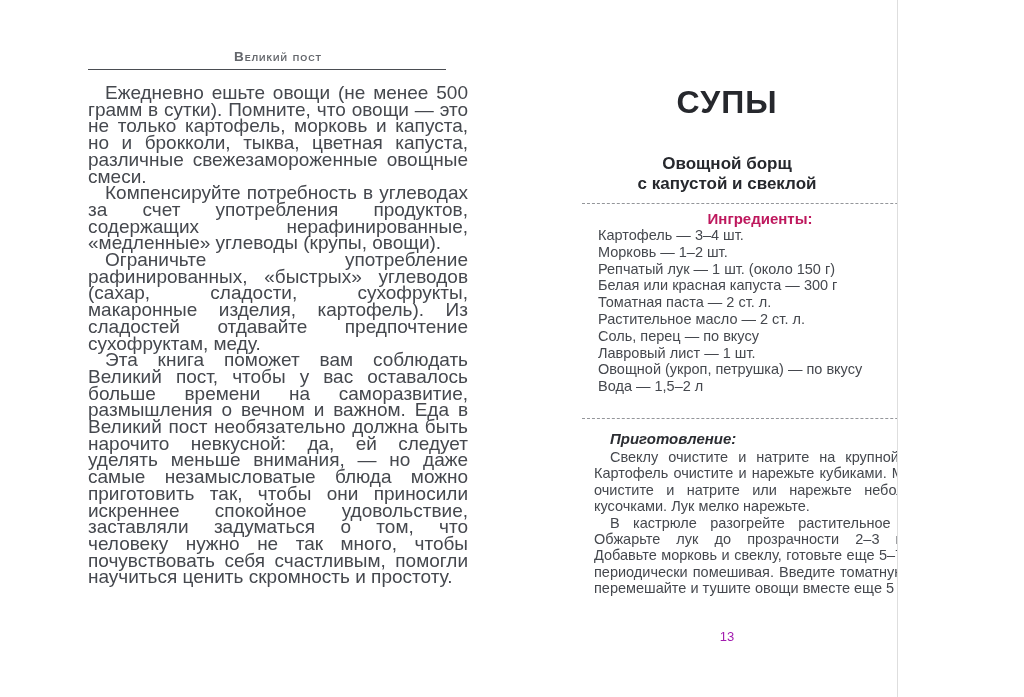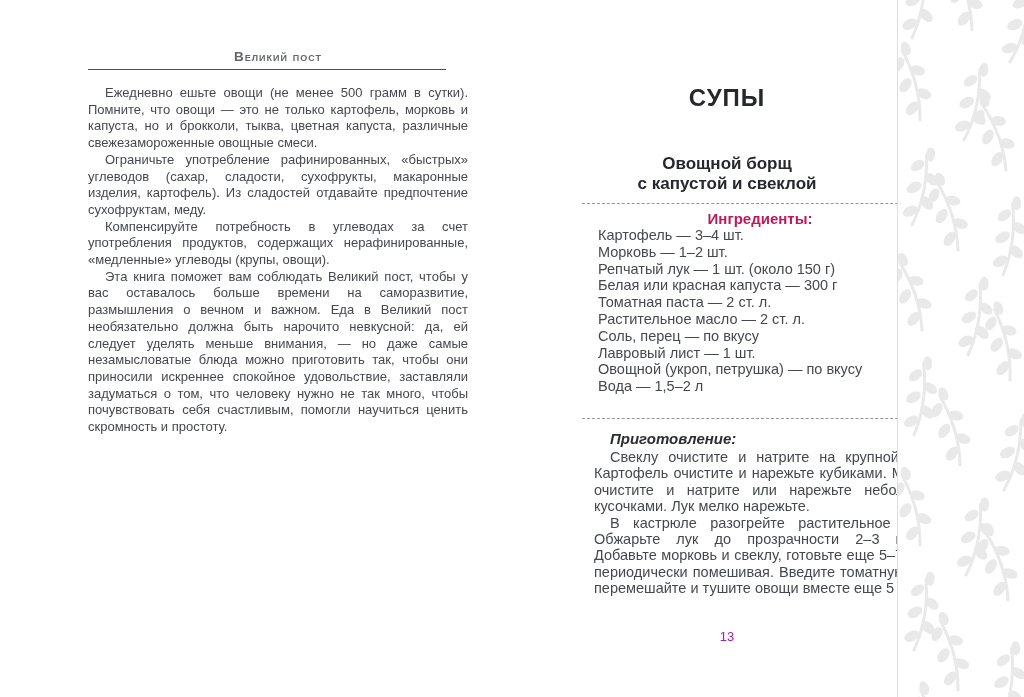"Великий пост" .canvas { width: 1024px -> 898px }
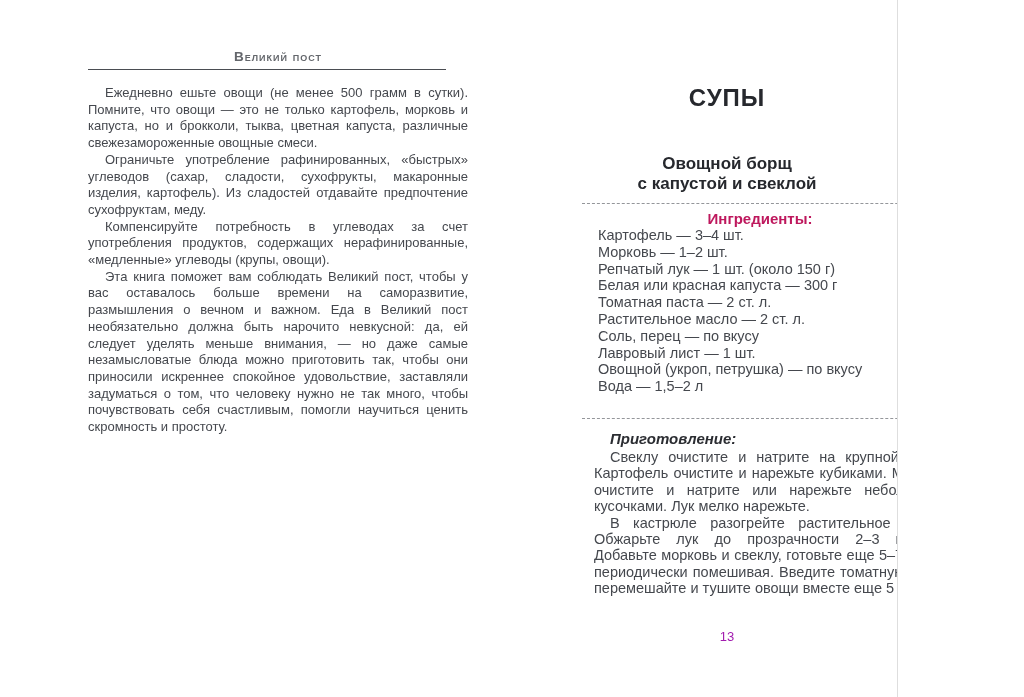"Ежедневно ешьте овощи (не менее" .left-body p { font-size: 13px -> 19px }
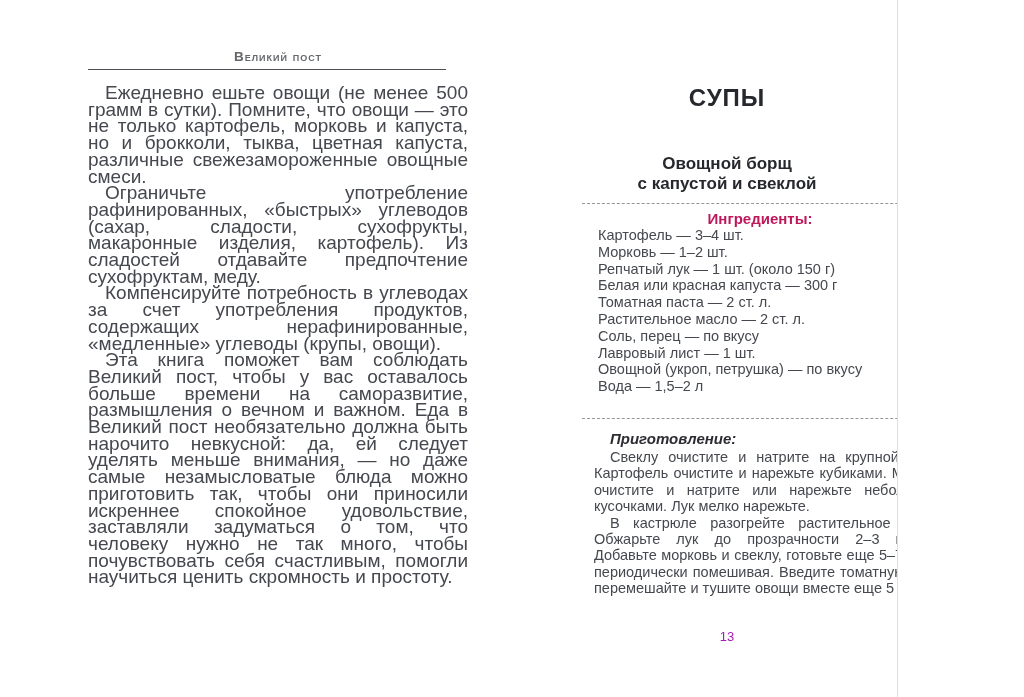"СУПЫ" .section-title { font-size: 24px -> 32px }
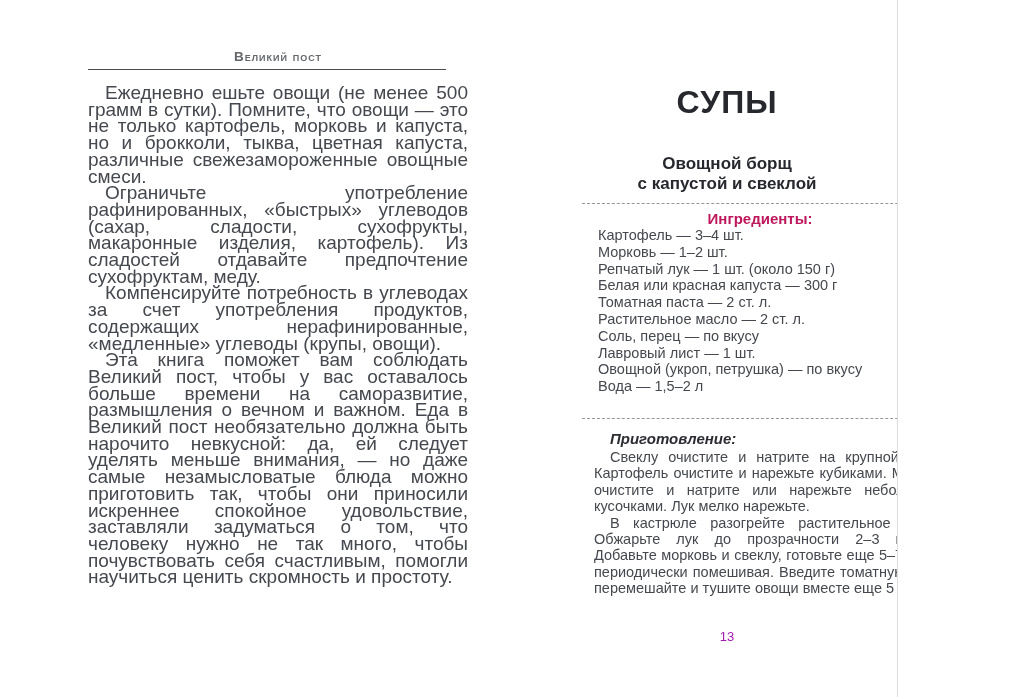"Ограничьте употребление рафинированных," p { order: before "Компенсируйте потребность в углеводах за" -> after "Компенсируйте потребность в углеводах за" }
